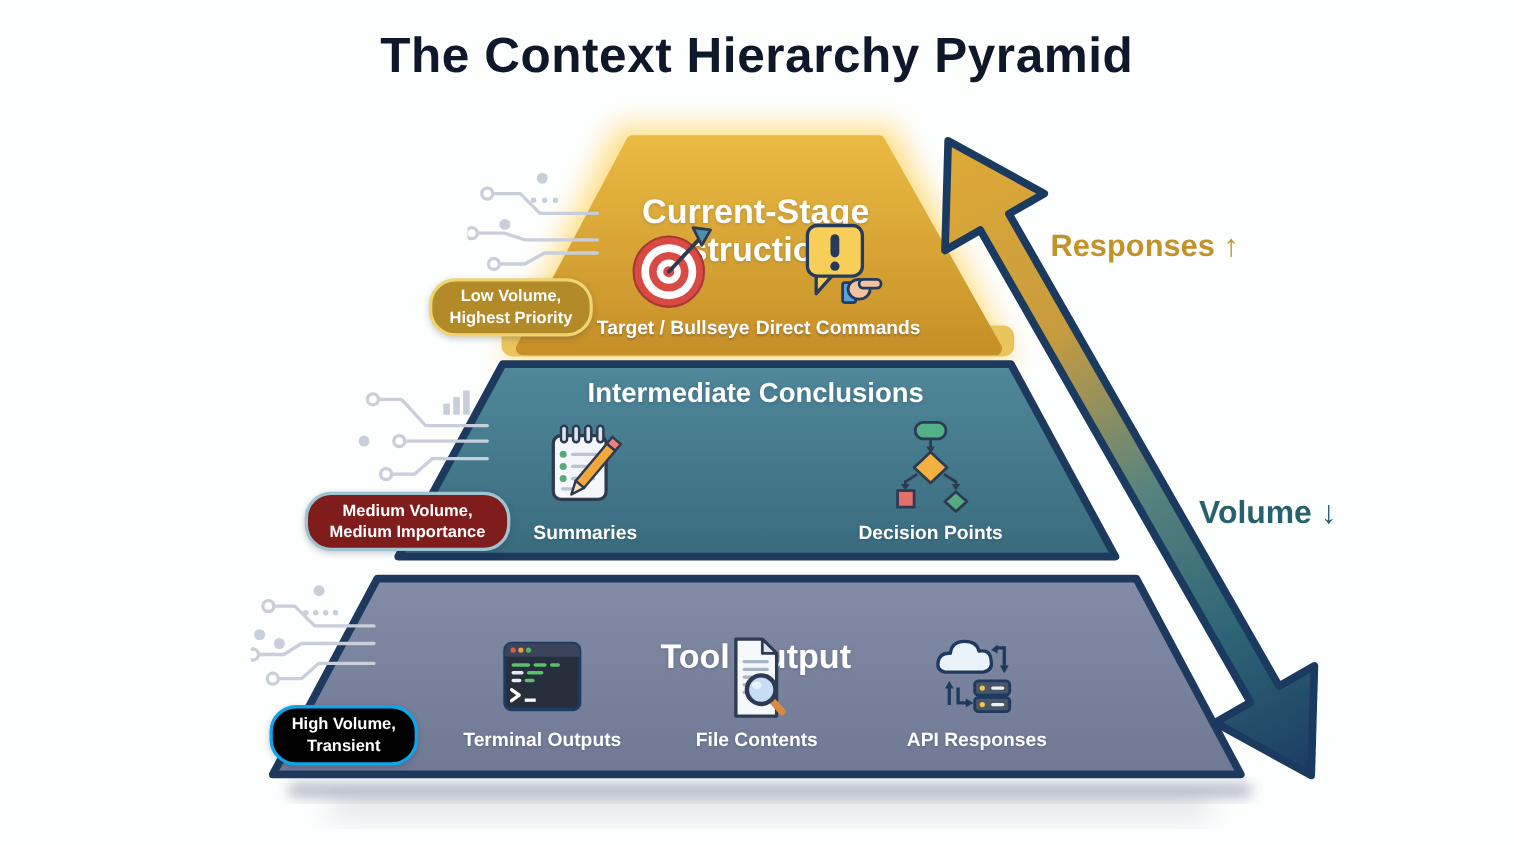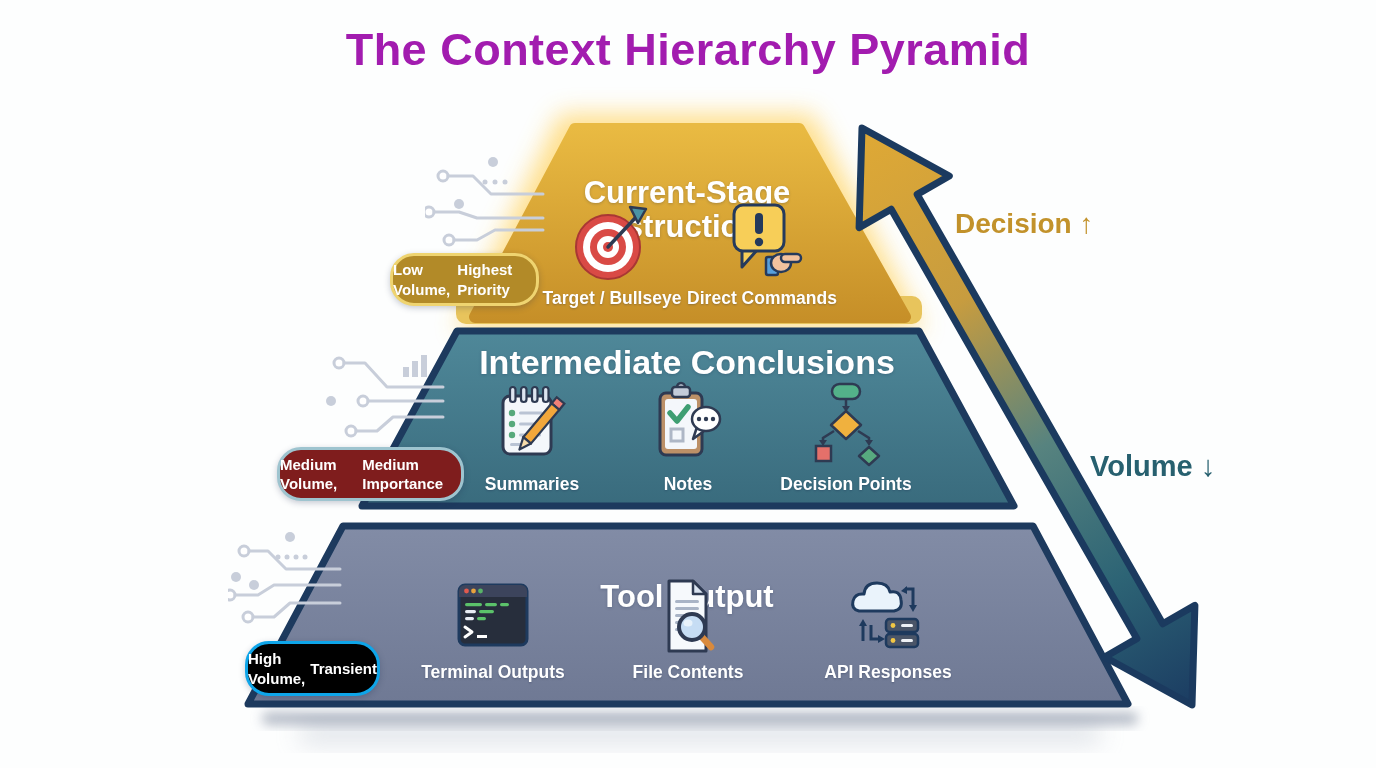"The Context Hierarchy Pyramid" .title { color: #a21caf -> #0f172a }
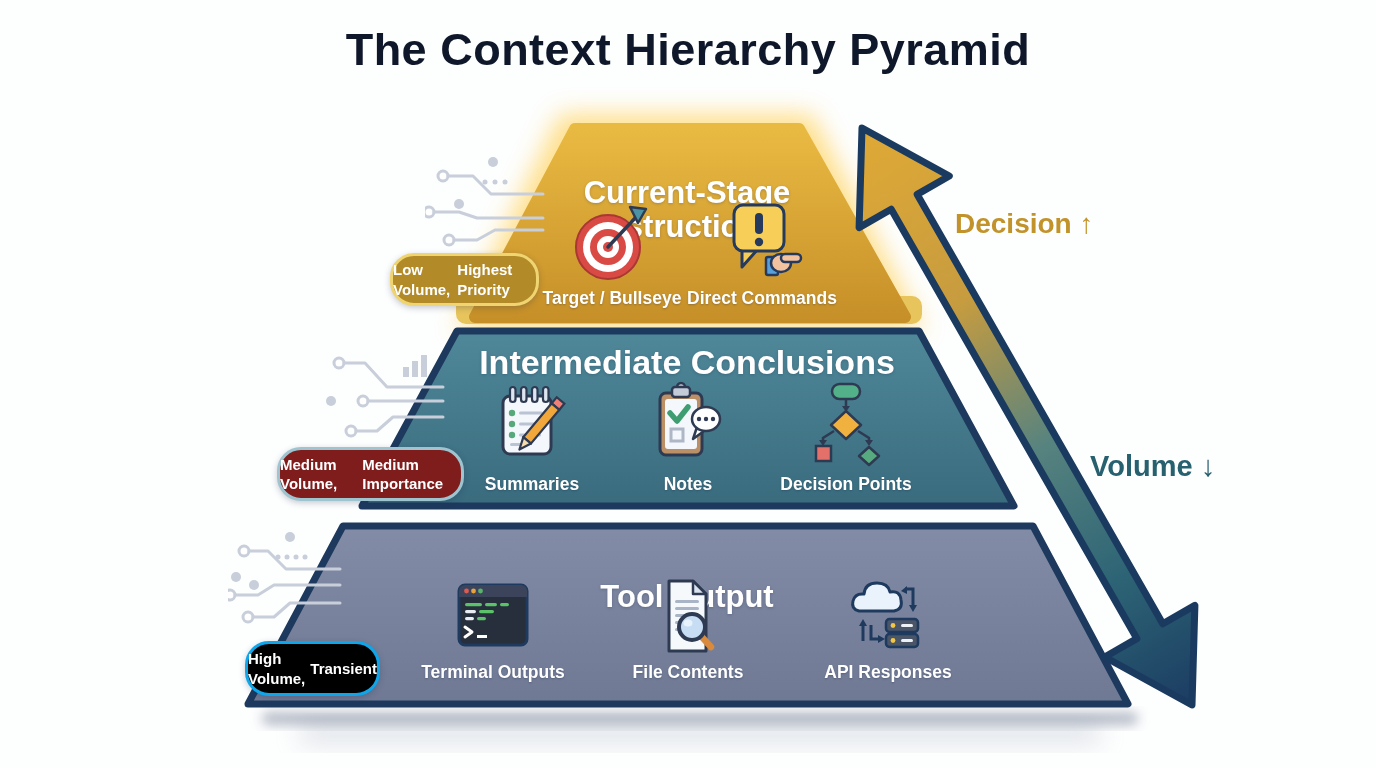"Decision ↑" div.abs { text: Decision -> Responses }
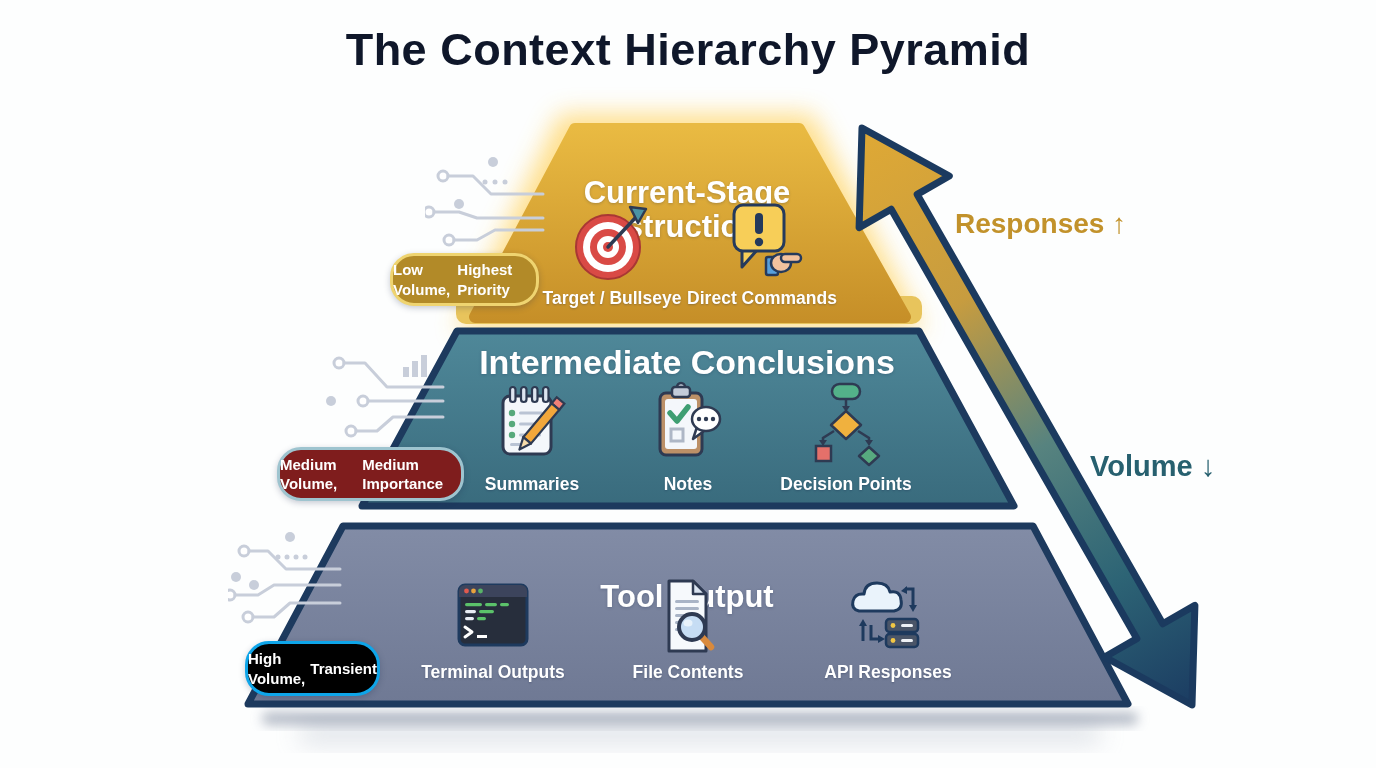"Low Volume," .badge { flex-direction: row -> column; text-align: left -> right }
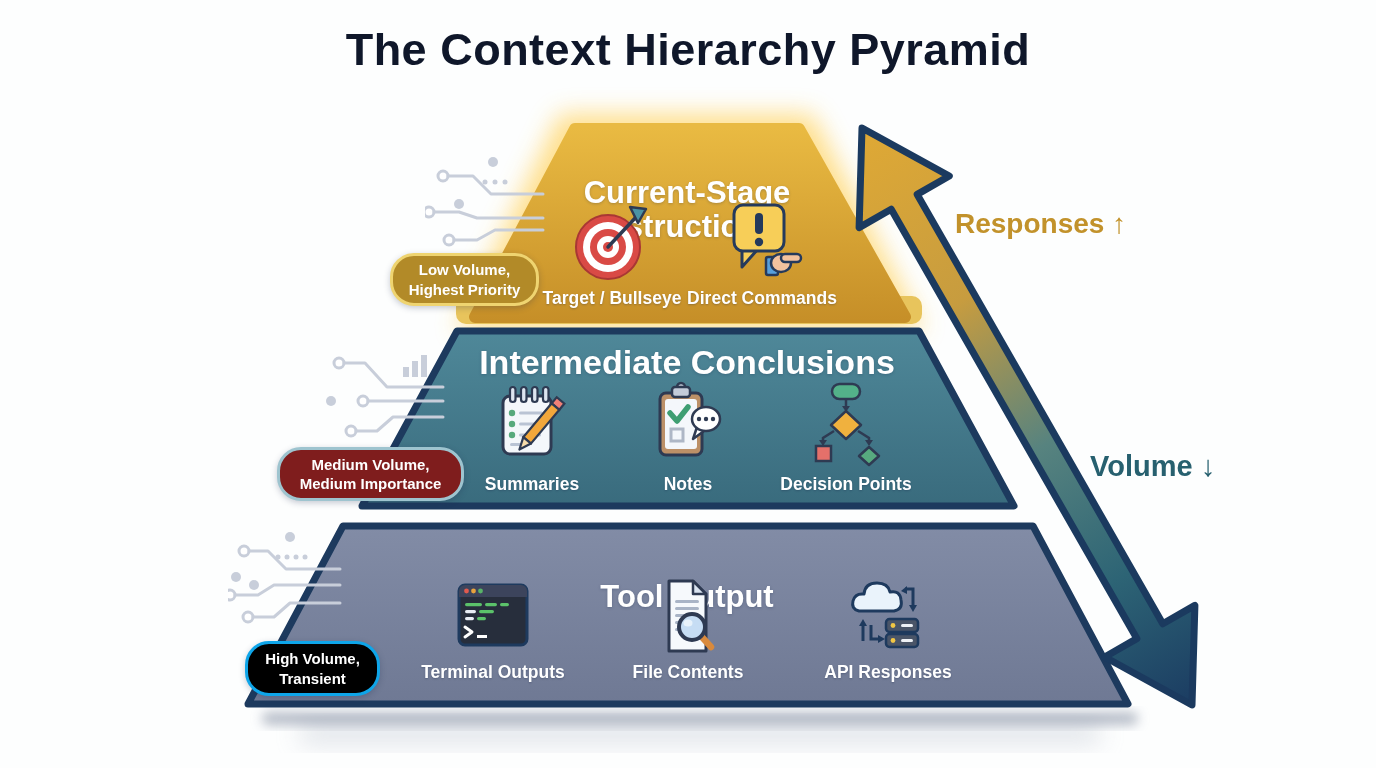"Intermediate Conclusions" .th2 { font-size: 34px -> 25px }
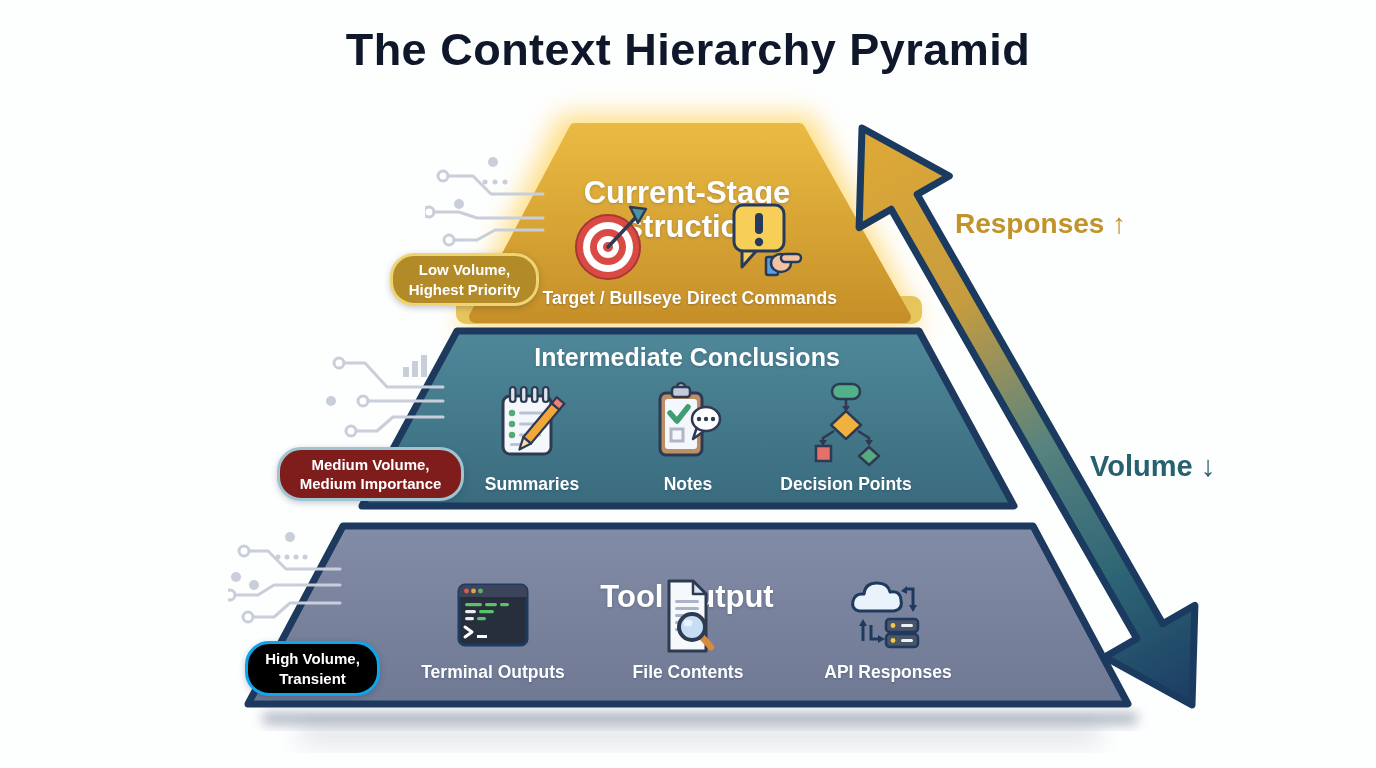"Notes" div.abs { html: <div> <svg> <rect></rect> <rect></rect> <circle></circle> <rect></rect> <path></path> <rect></rect> <polygon></polygon> <ellipse></ellipse> <circle></circle> <circle></circle> <circle></circle> </svg> <div>Notes</div> </div> -> none }
